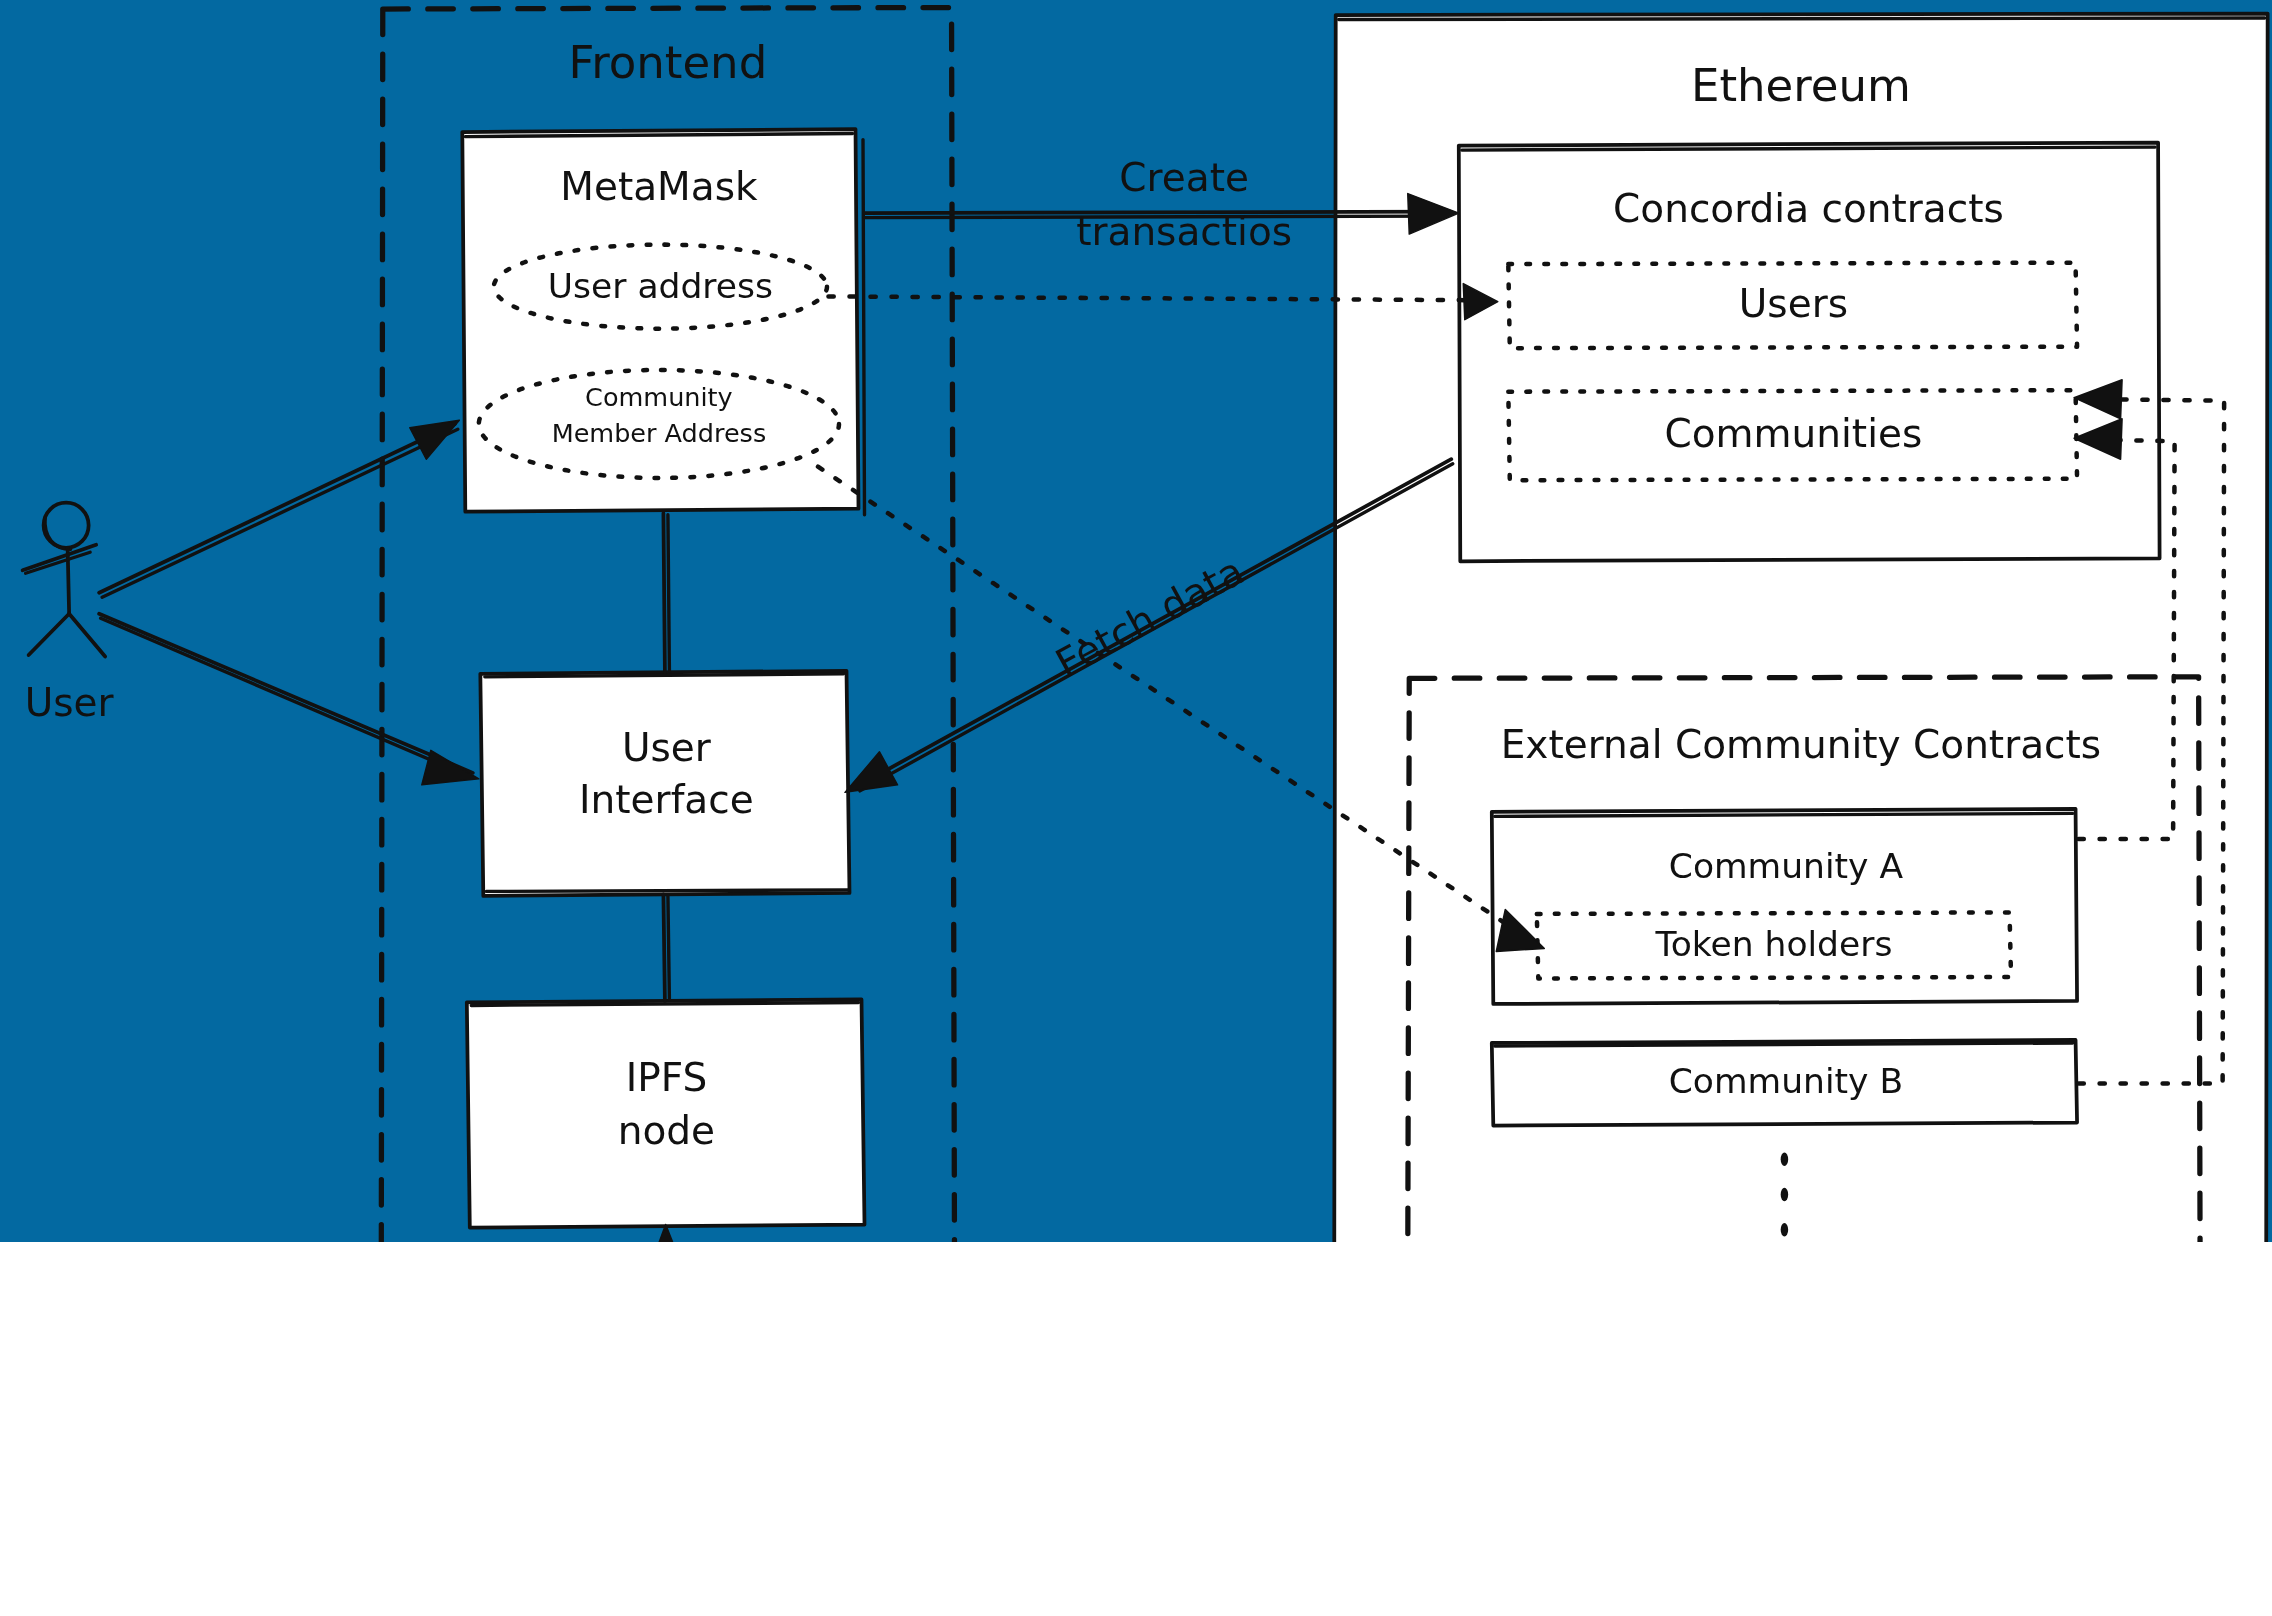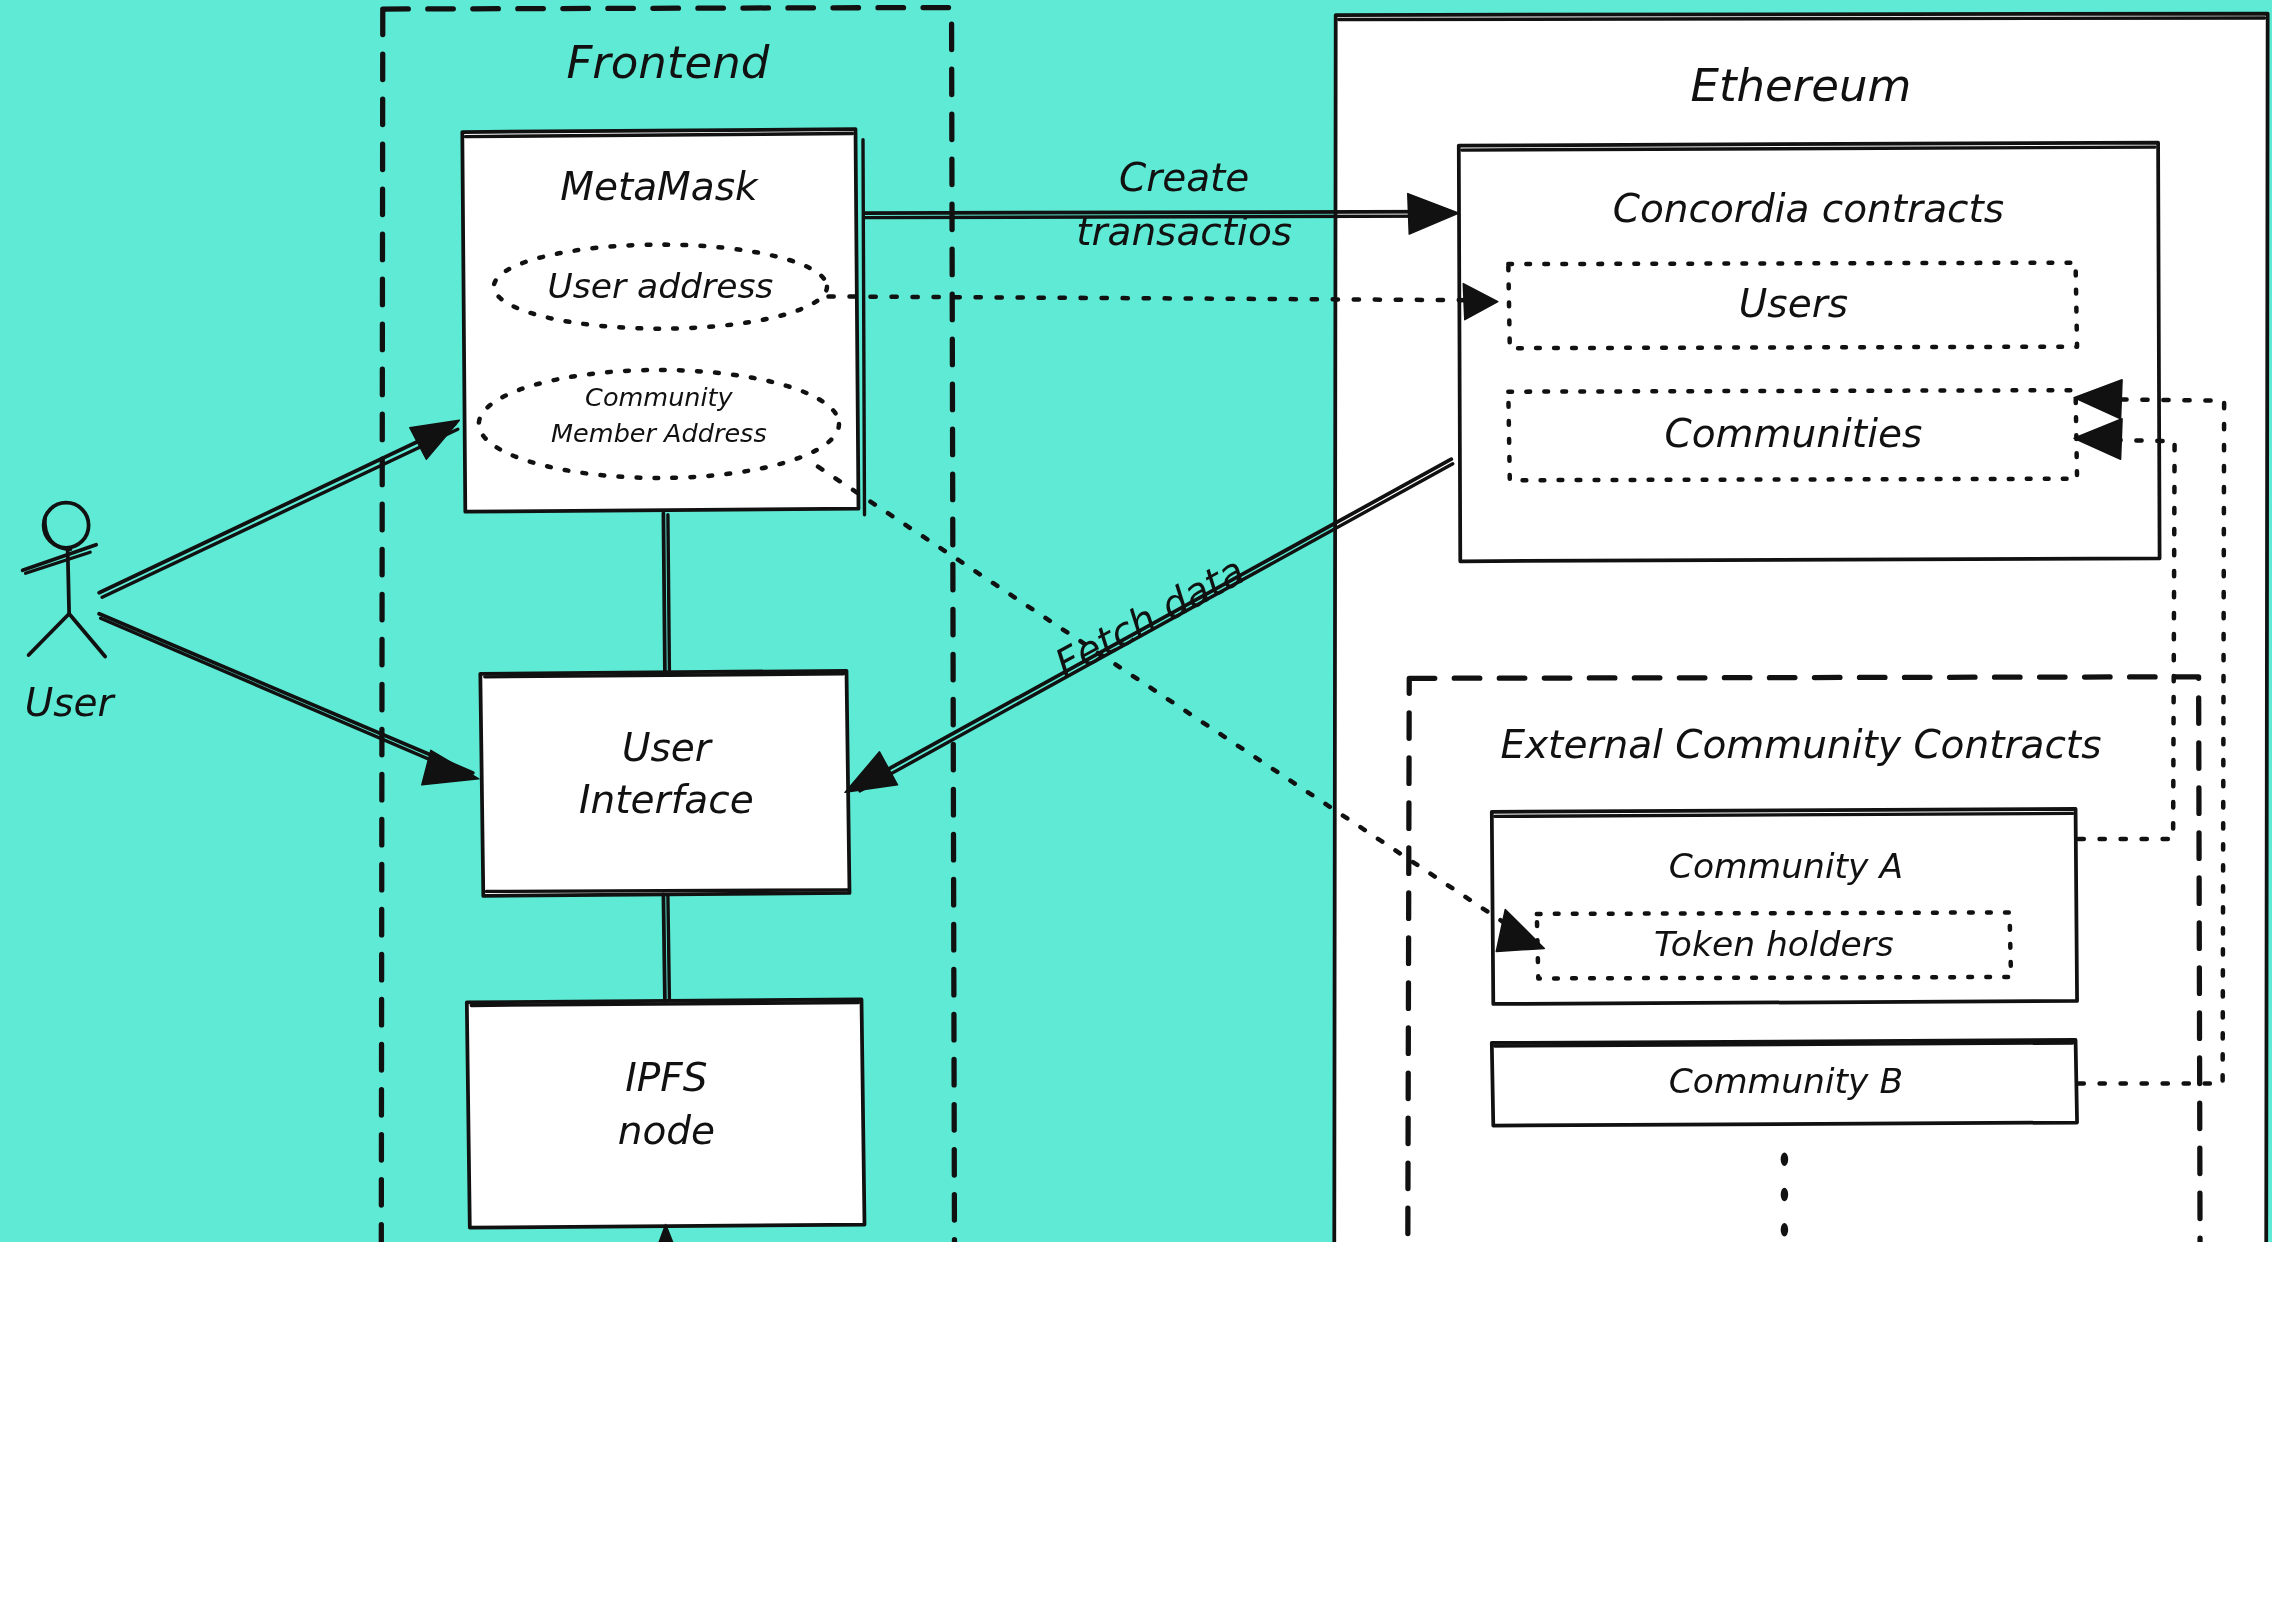"Frontend" #stage { background: #5eead4 -> #0369a1; font-style: italic -> none }
